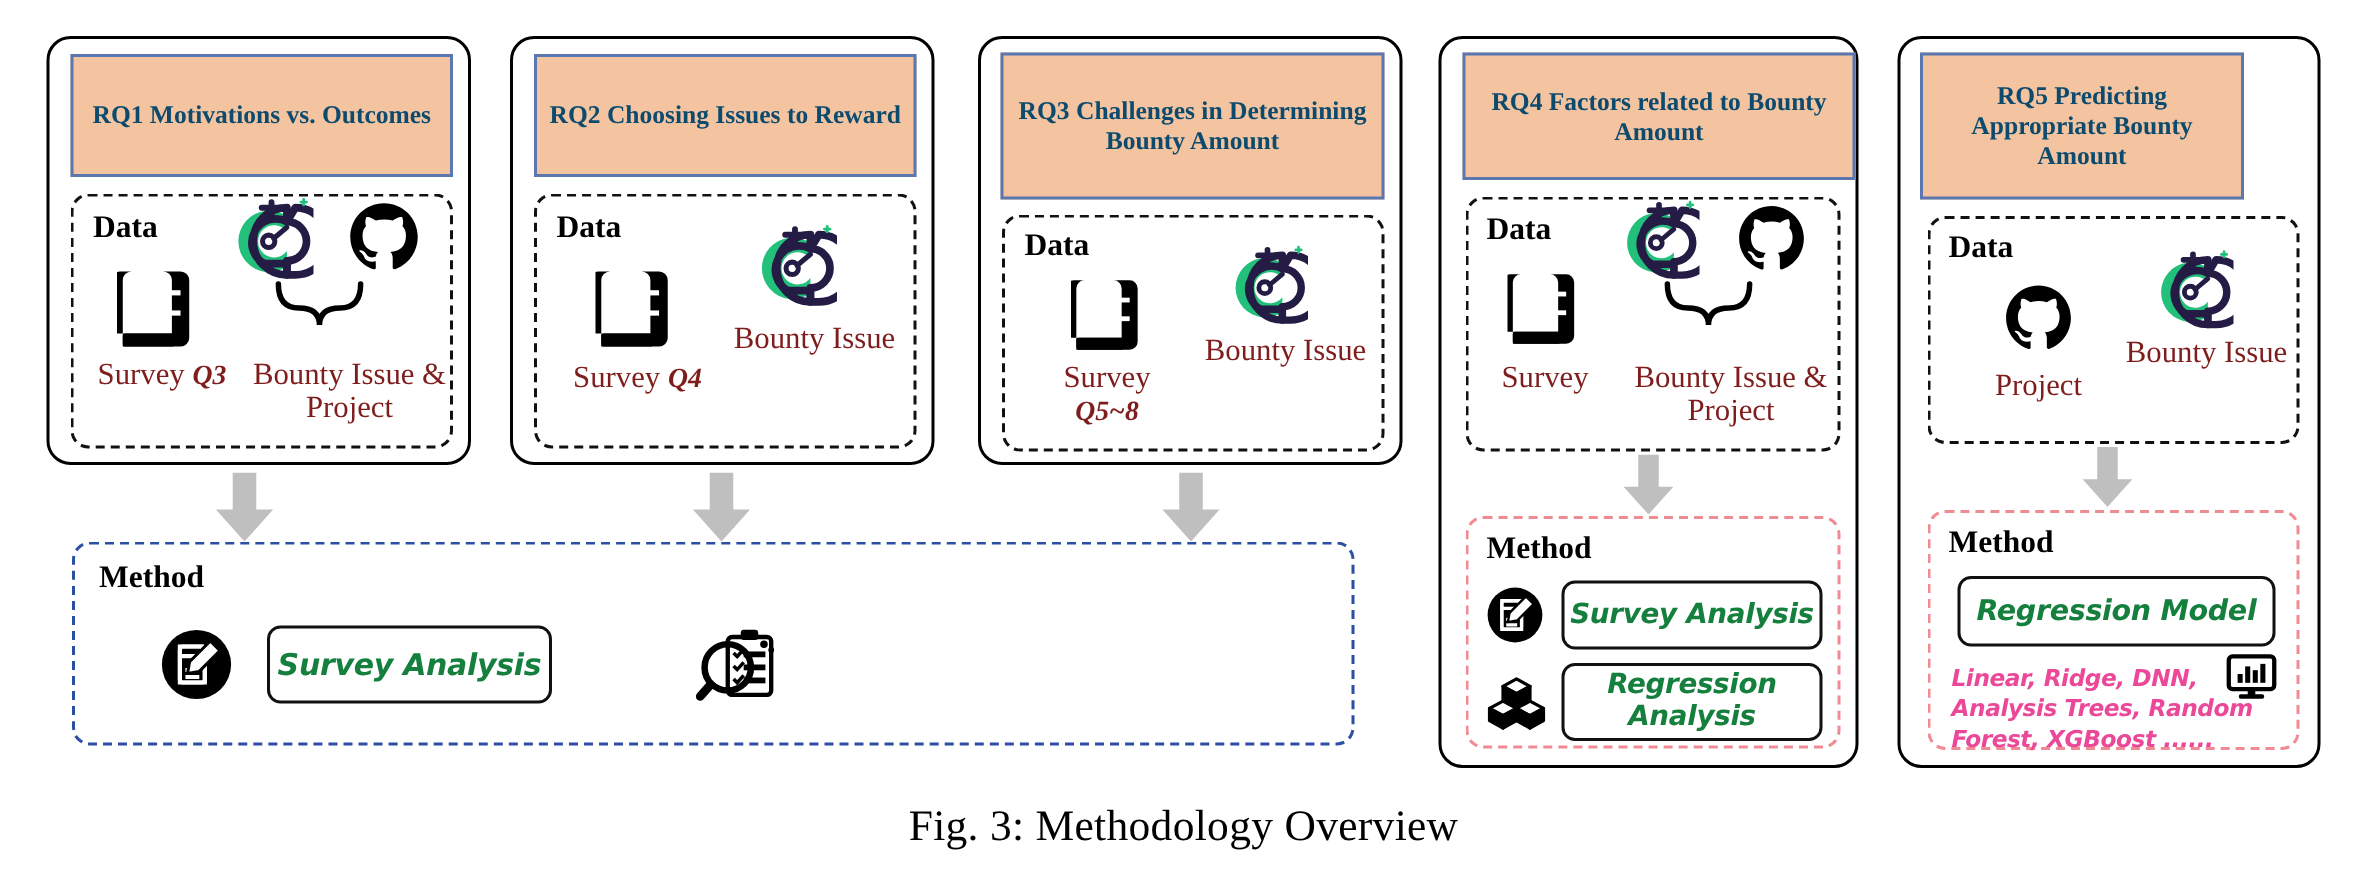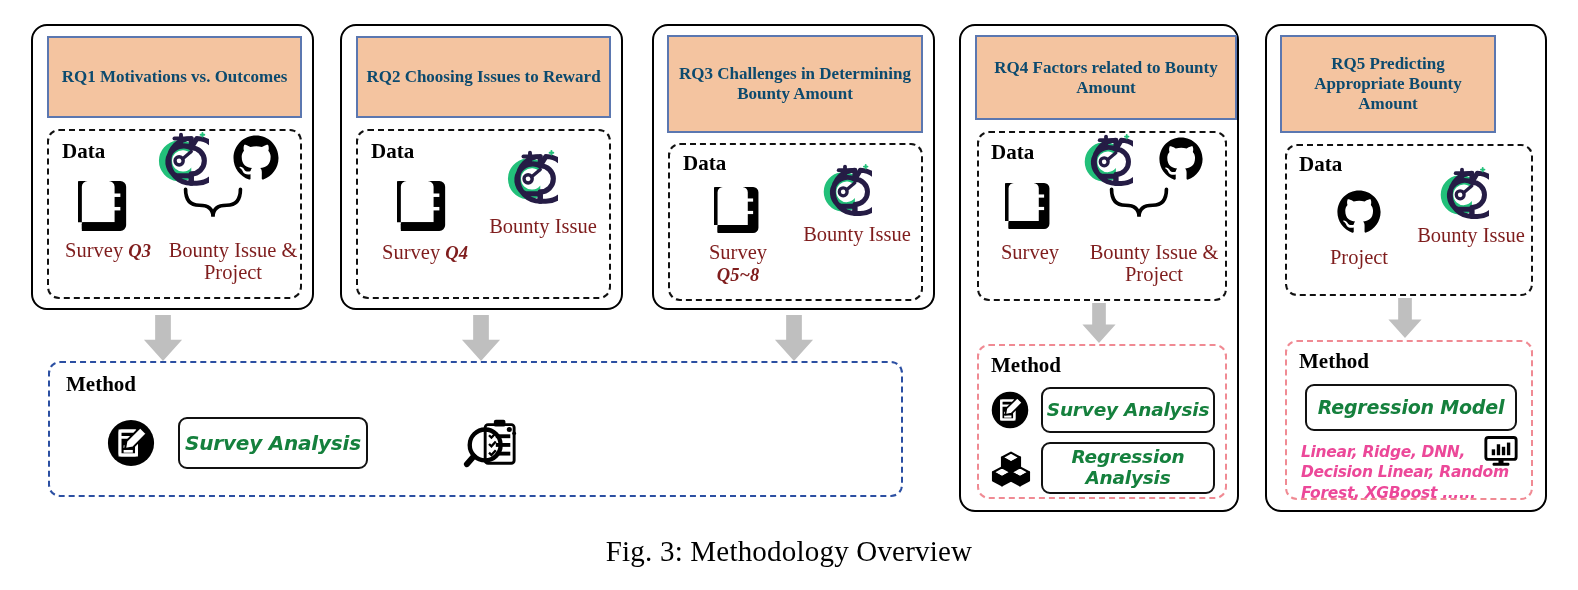"Decision Linear, Random" span { text: Decision Linear -> Analysis Trees }
